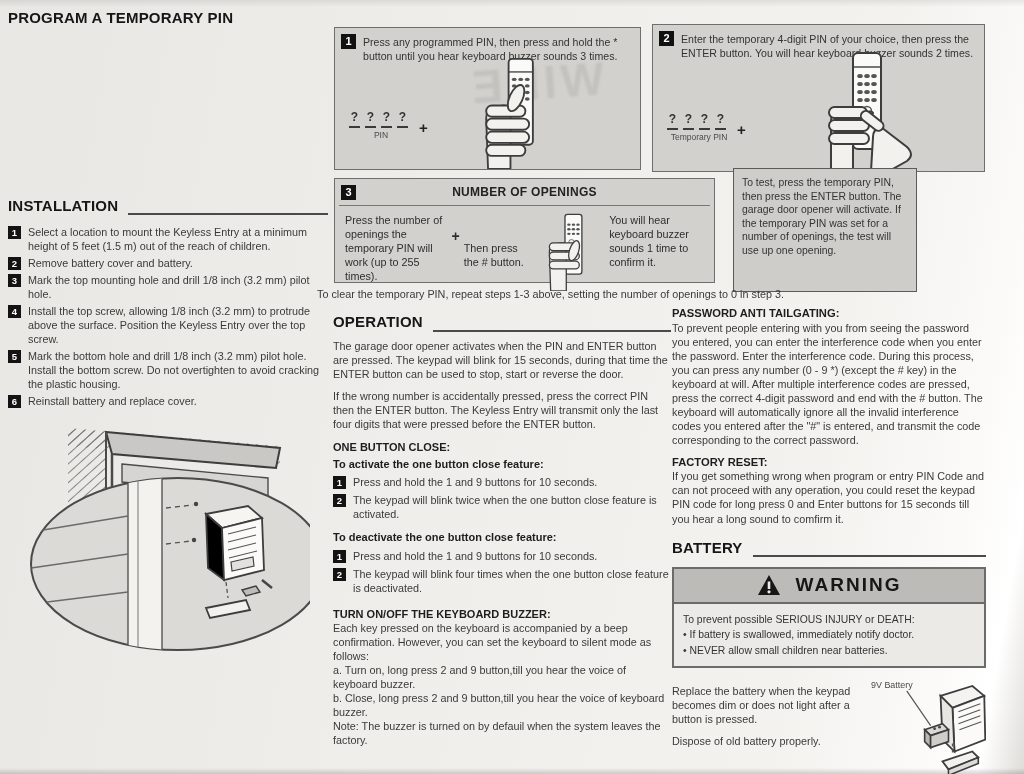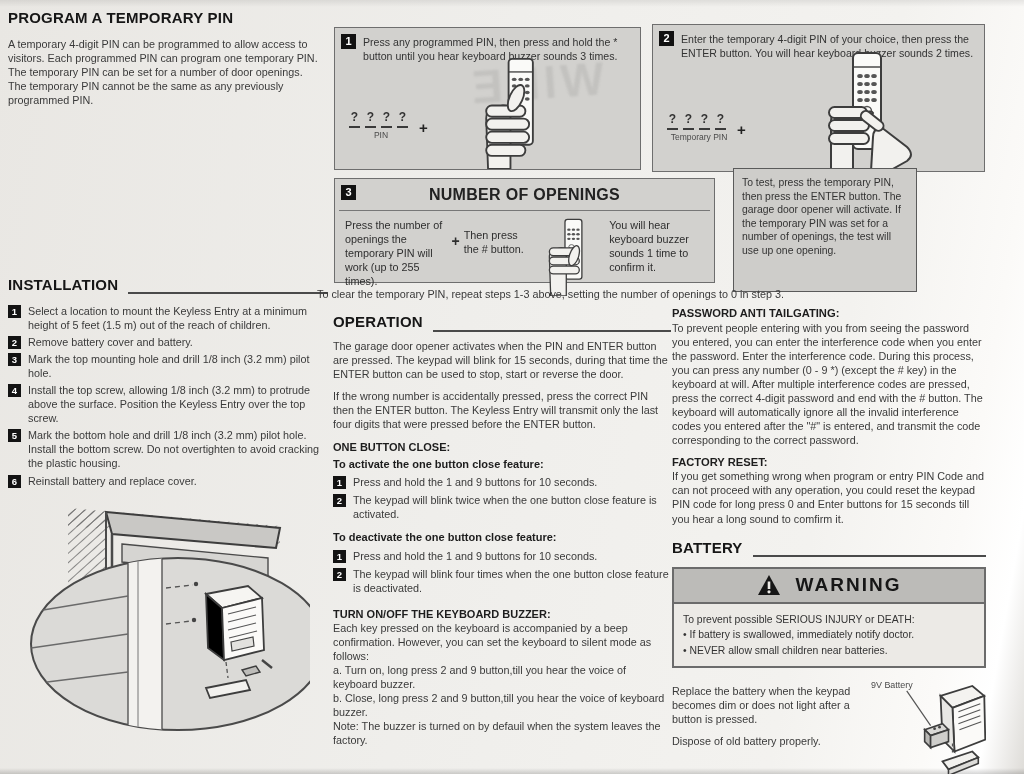"A temporary 4-digit PIN can" p.intro { html: <p>A temporary 4-digit PIN can be programmed to allow access to visitors. Each programmed PIN can program one temporary PIN. The temporary PIN can be set for a number of door openings. The temporary PIN cannot be the same as any previously programmed PIN.</p> -> none }
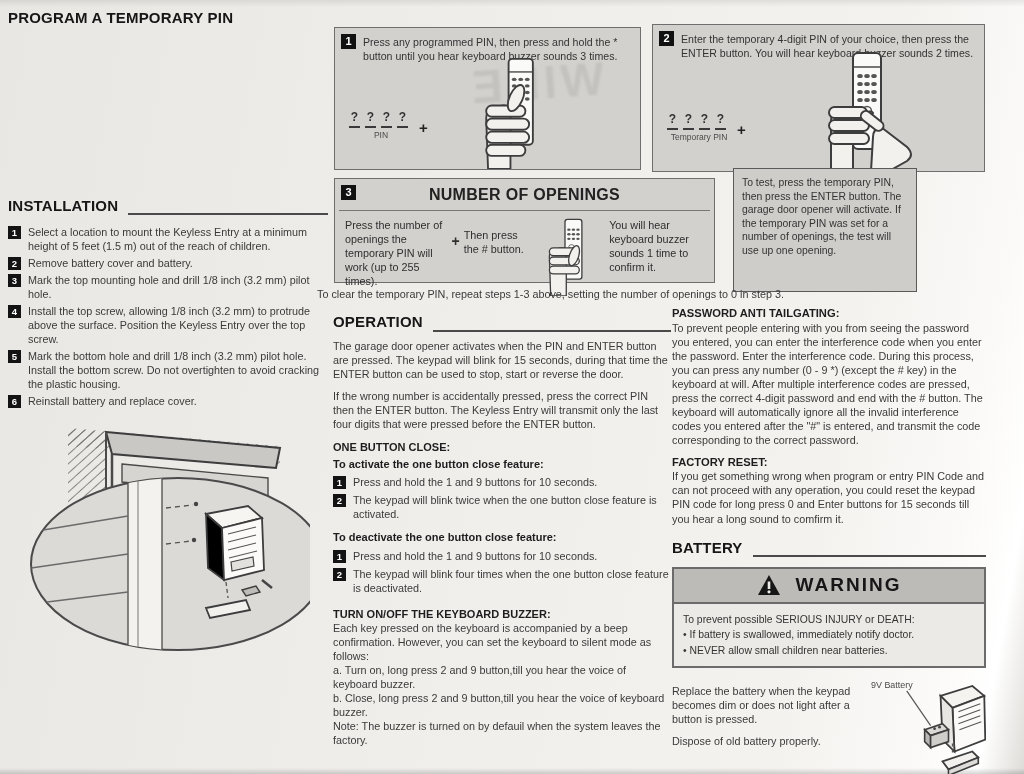"NUMBER OF OPENINGS" .box3-title { font-size: 16px -> 12px }
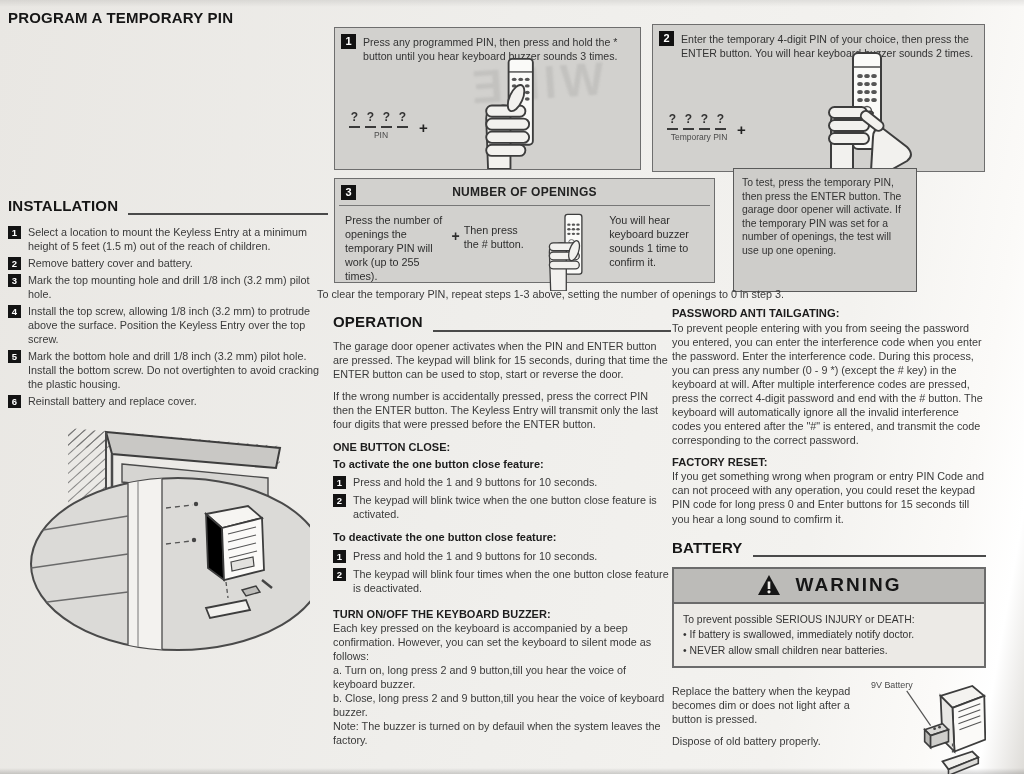"Then press the # button." .box3-row .c2 { margin-top: 10px -> 28px }
